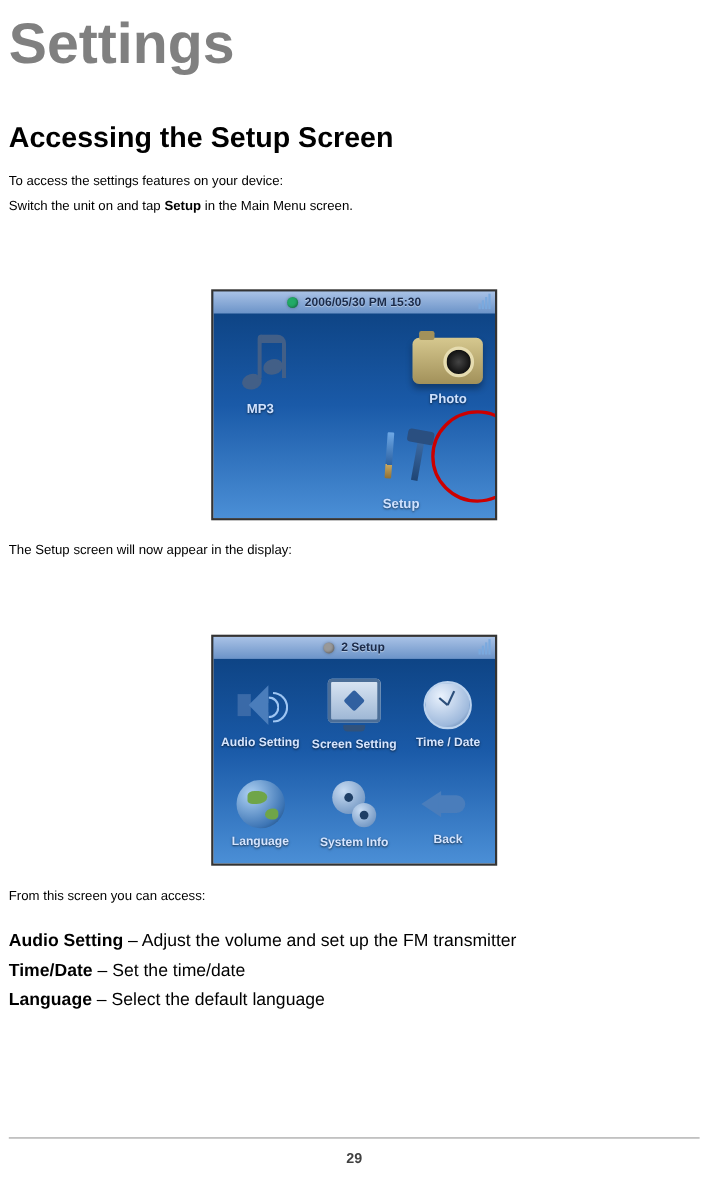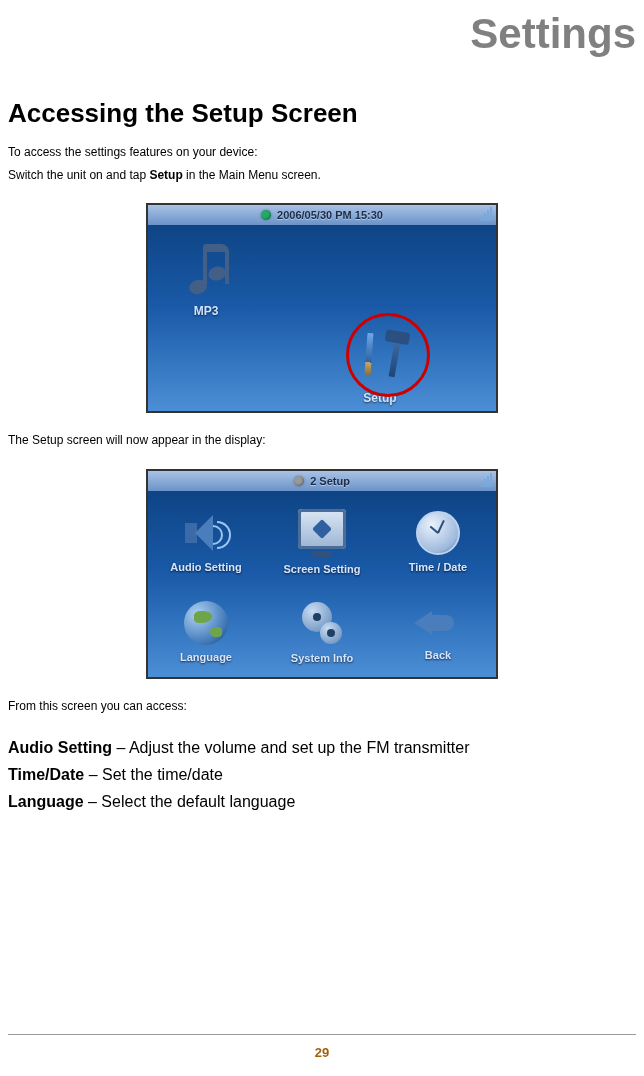"Settings" h1.page-title { font-size: 42px -> 52px; text-align: right -> none }
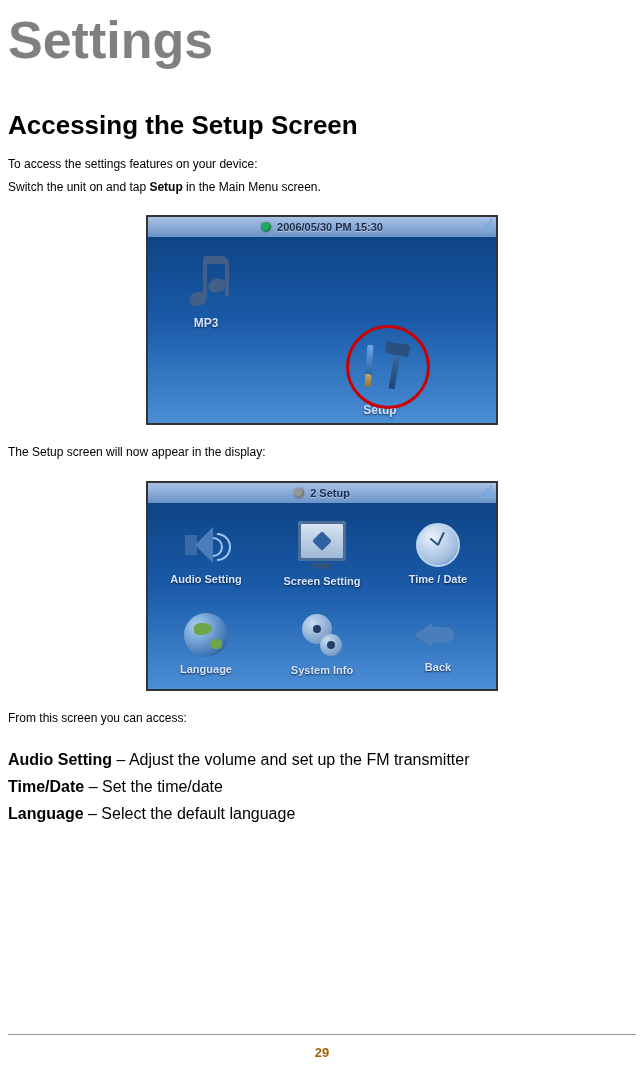"2006/05/30 PM 15:30" .screenshot { margin-top: none -> 48px; width: 352px -> 260px }
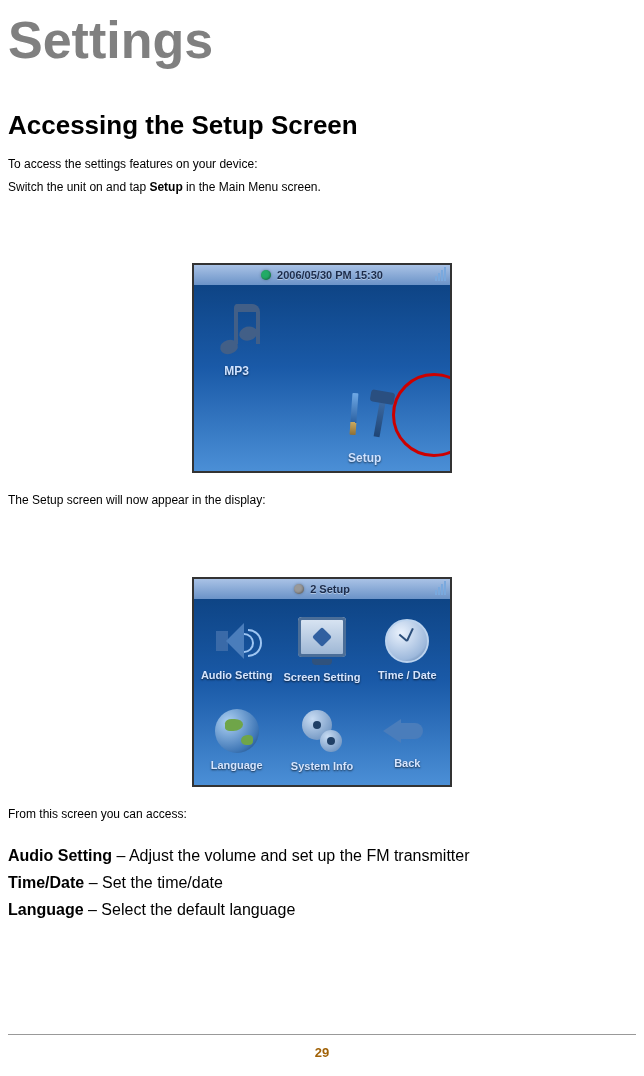"Photo" div.mm-cell { html: none -> <div> <div></div> <div>Photo</div> </div> }
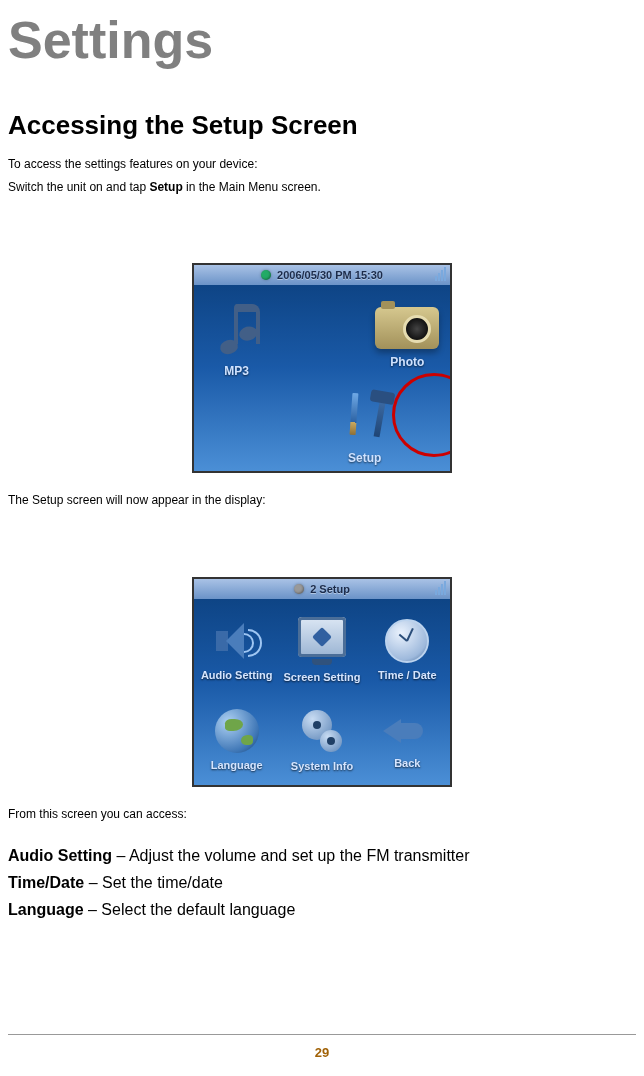"29" .page-number { color: #a16207 -> #404040 }
